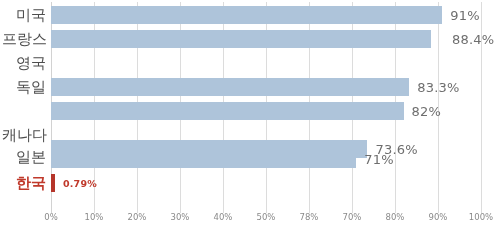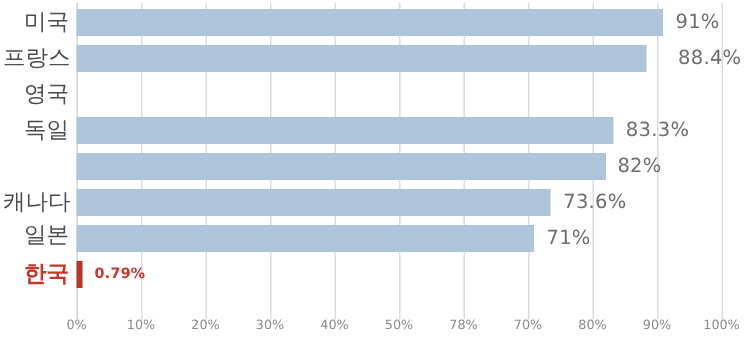"73.6%" div.bar-row { top: 126px -> 140px }
